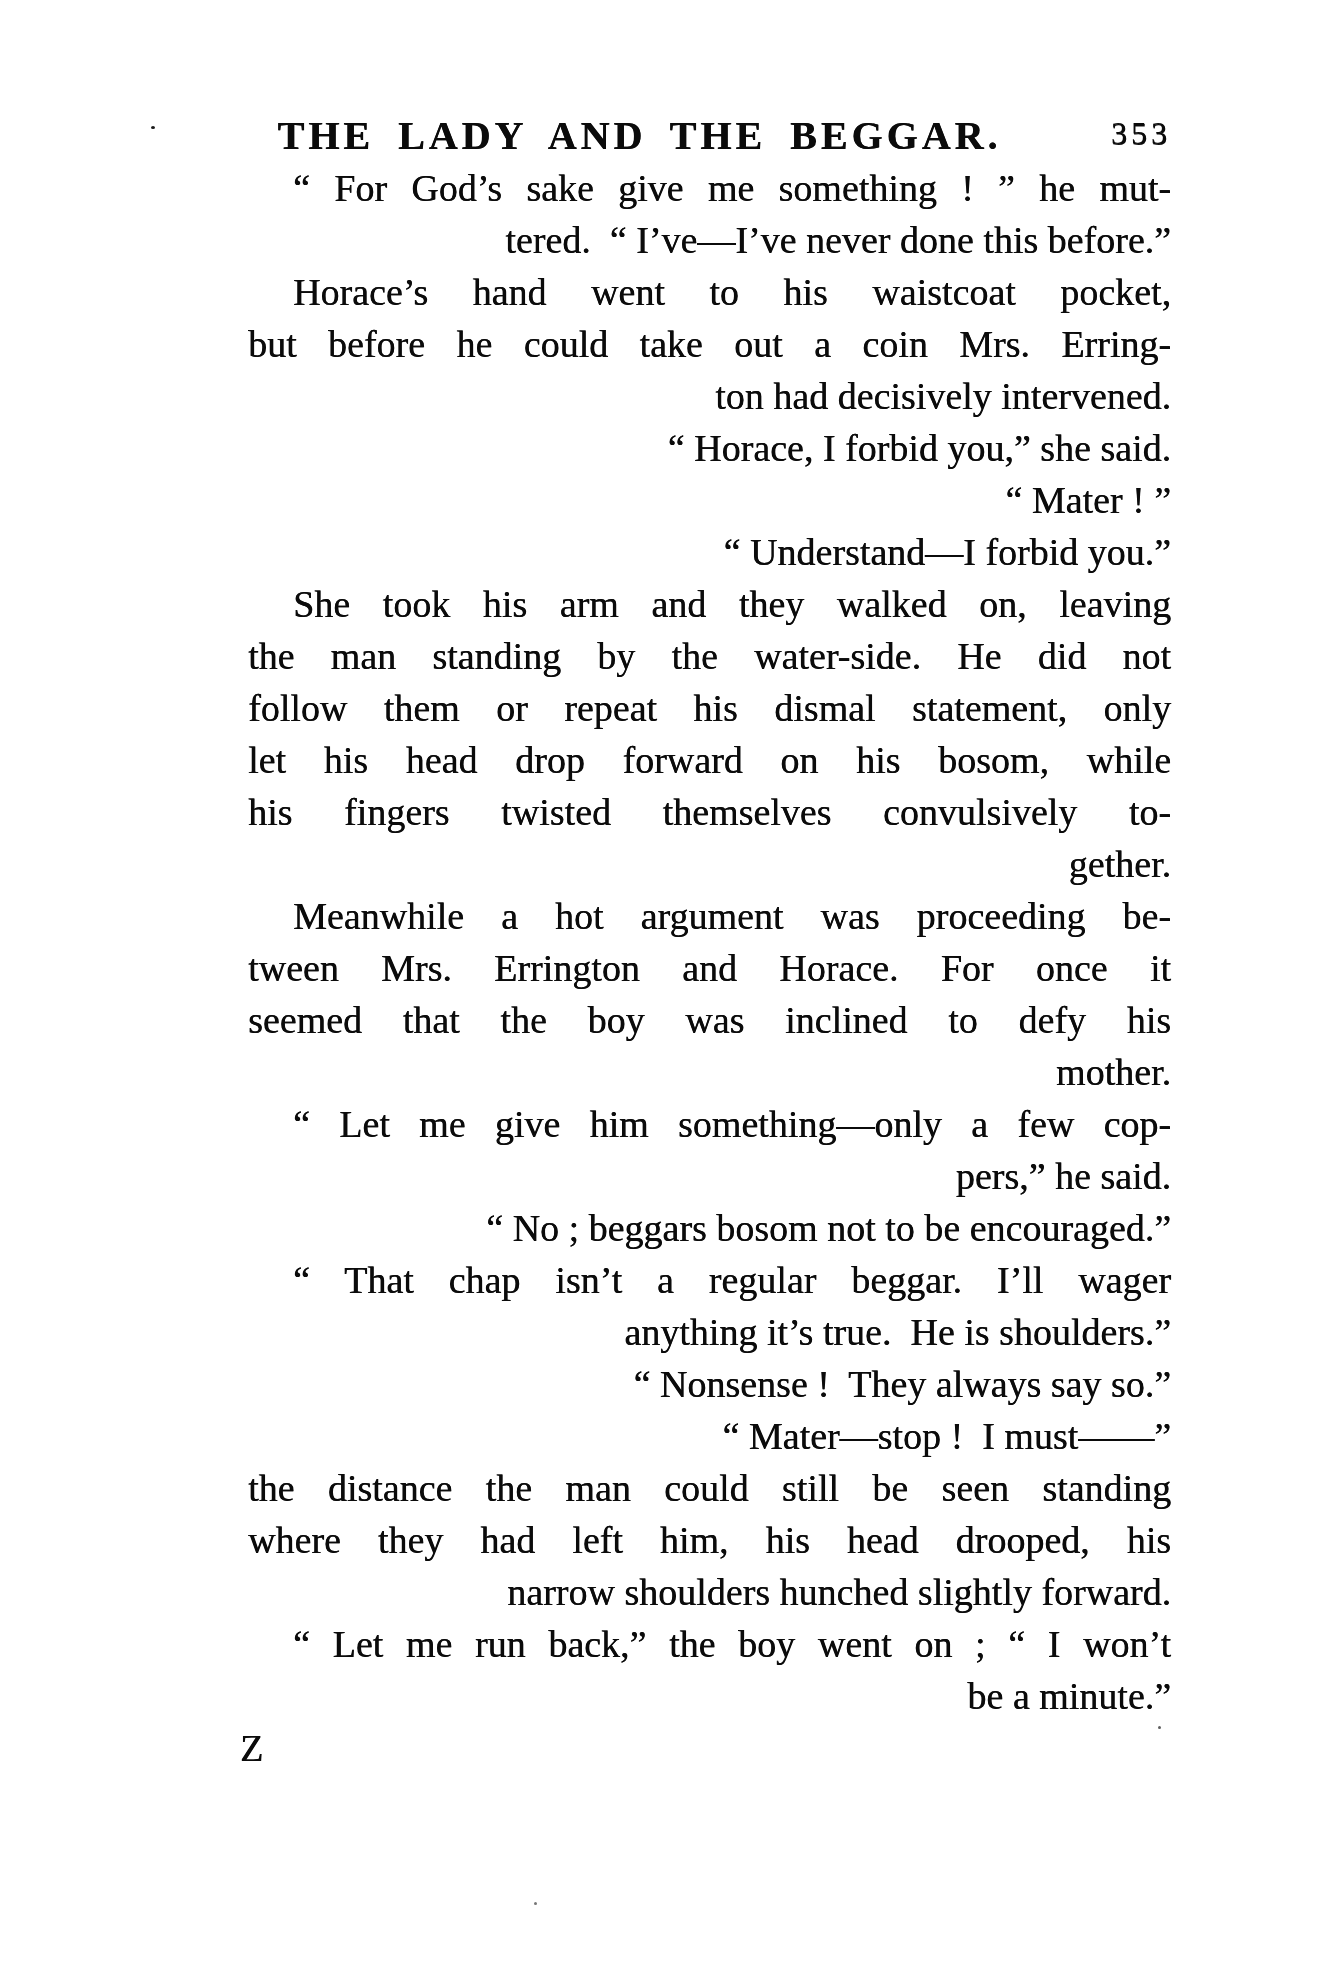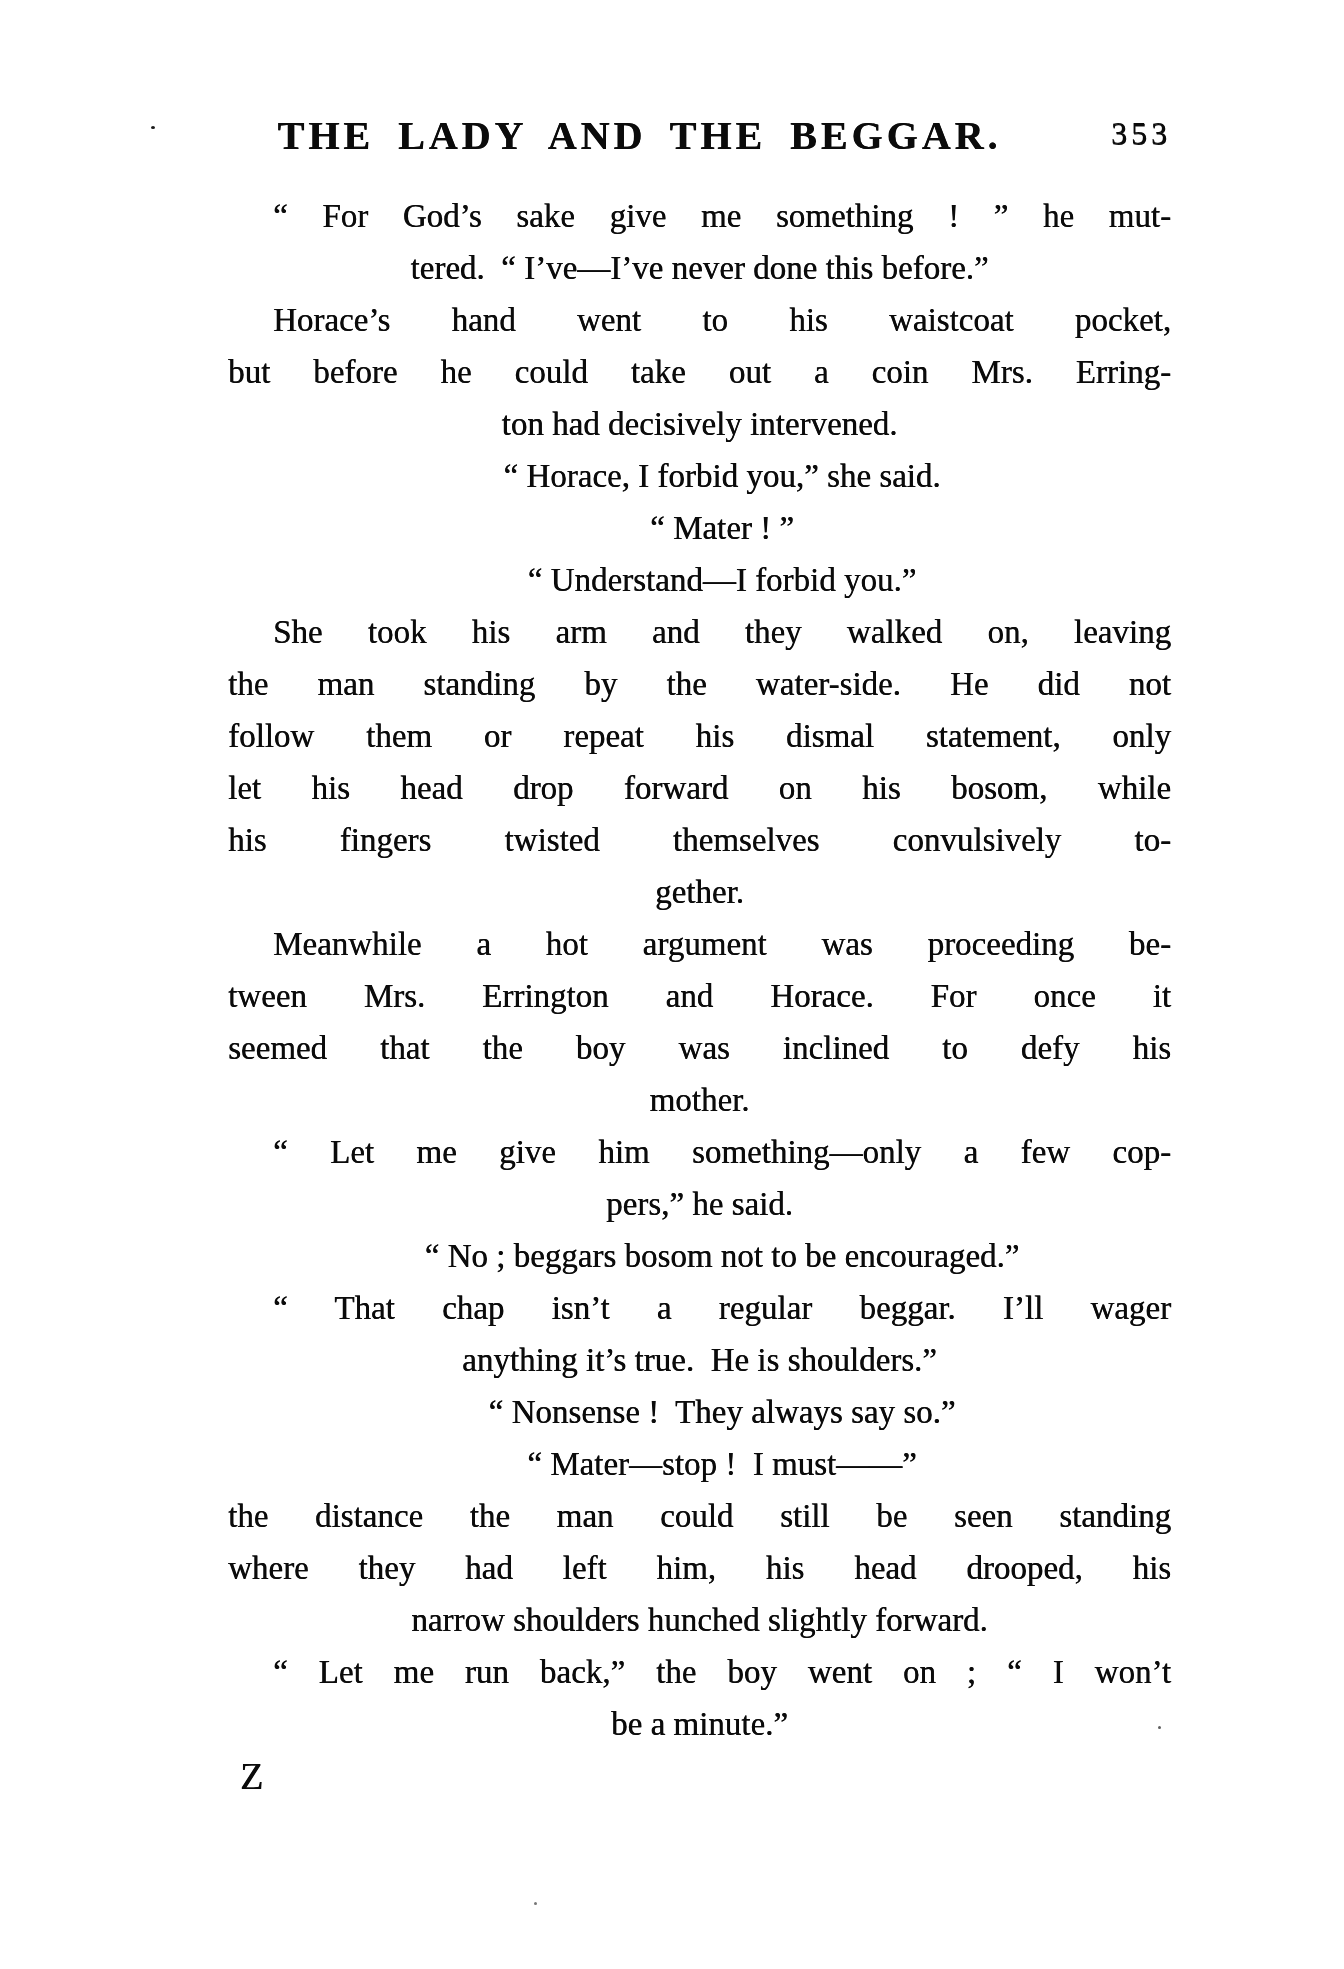"THE LADY AND THE BEGGAR." .running-head { margin-bottom: 28px -> none }
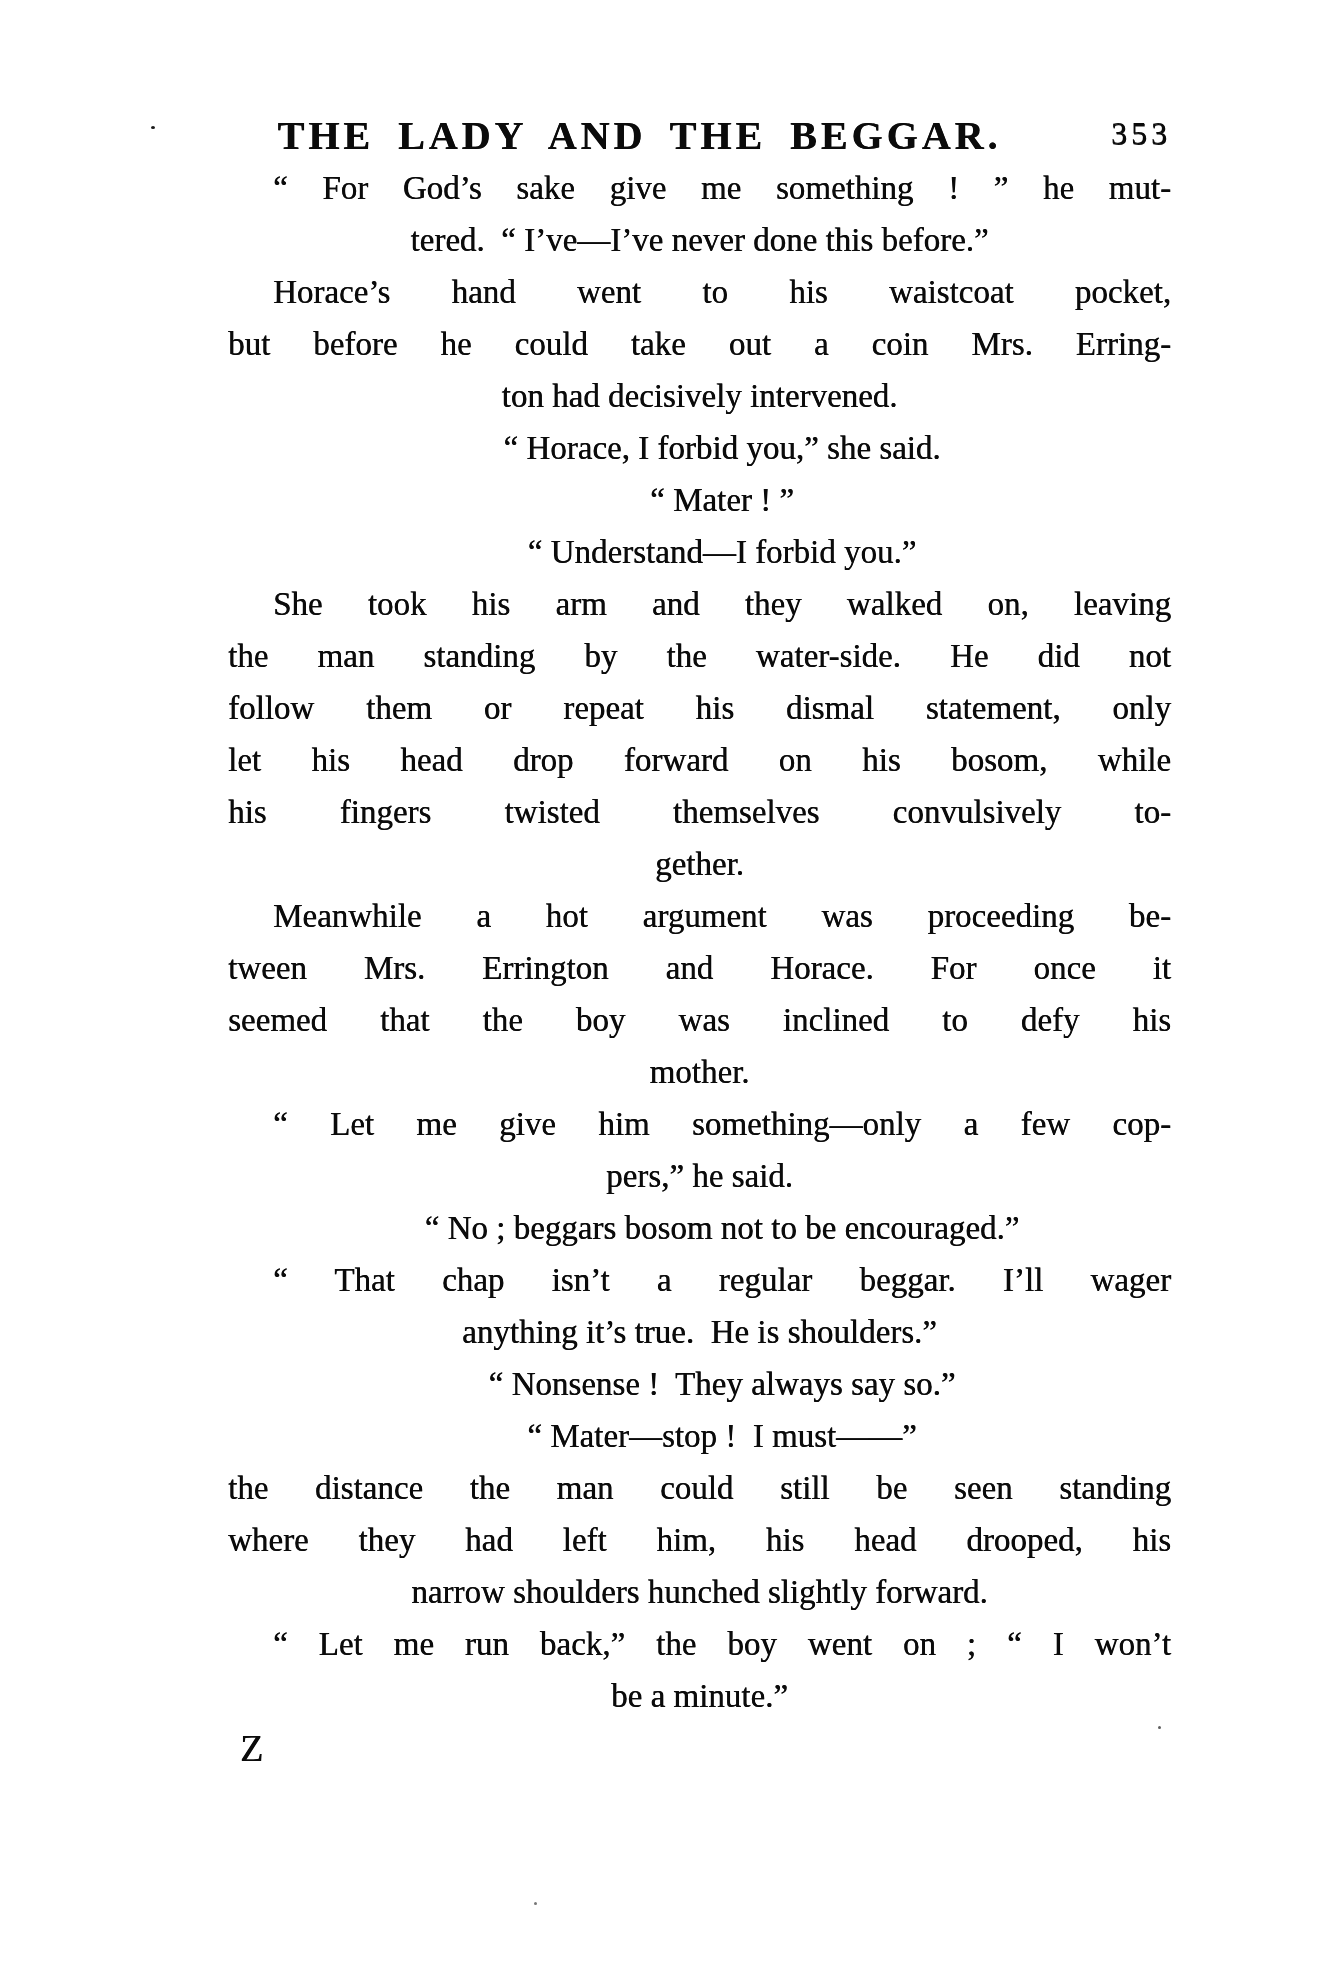"“ For God’s sake give" .body-text { font-size: 33px -> 38px; margin-left: none -> 20px }
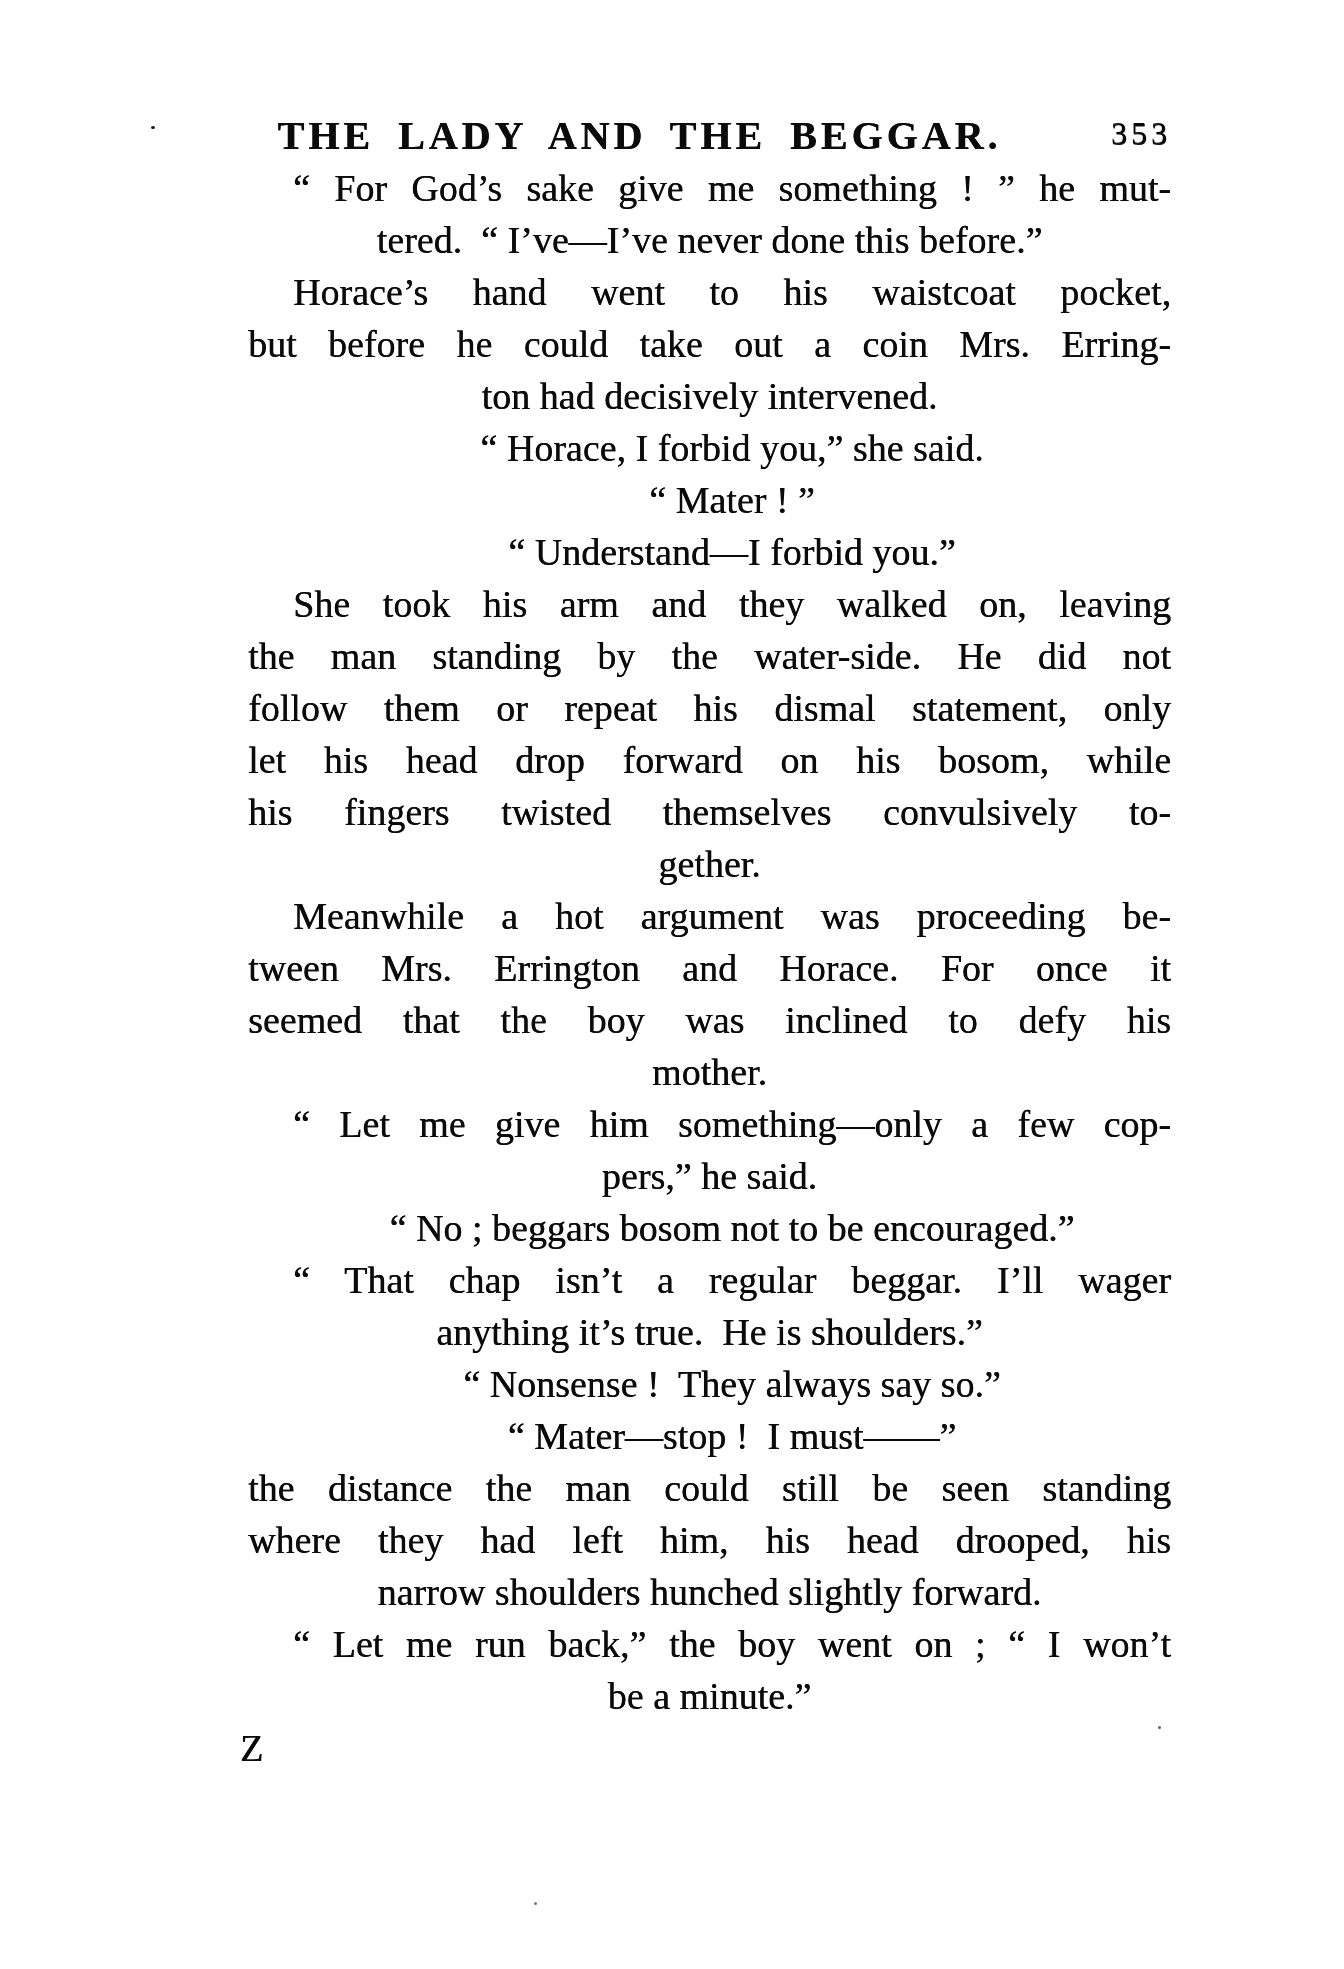"tered. “ I’ve—I’ve never done" .line { text-align: center -> right }
